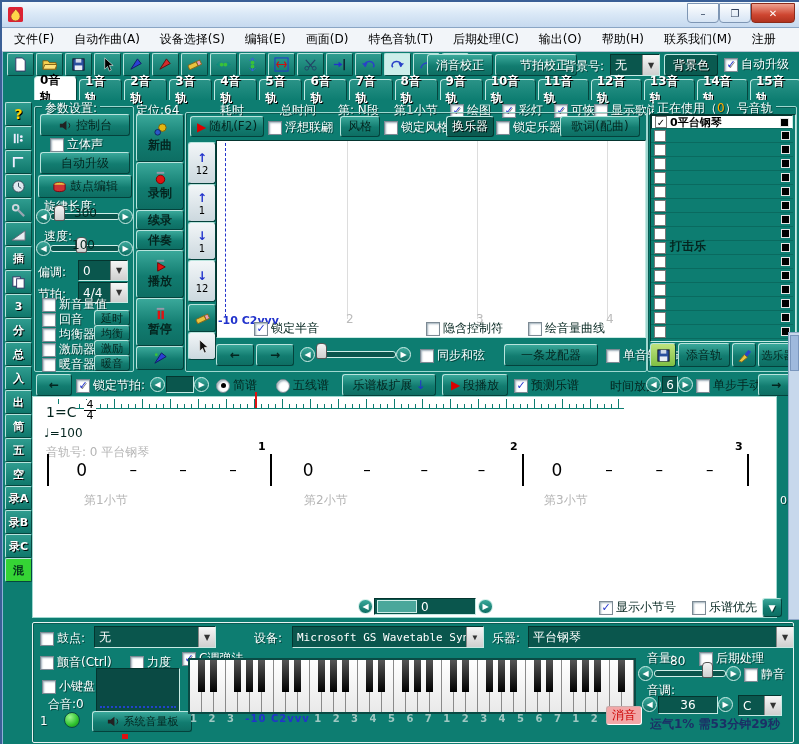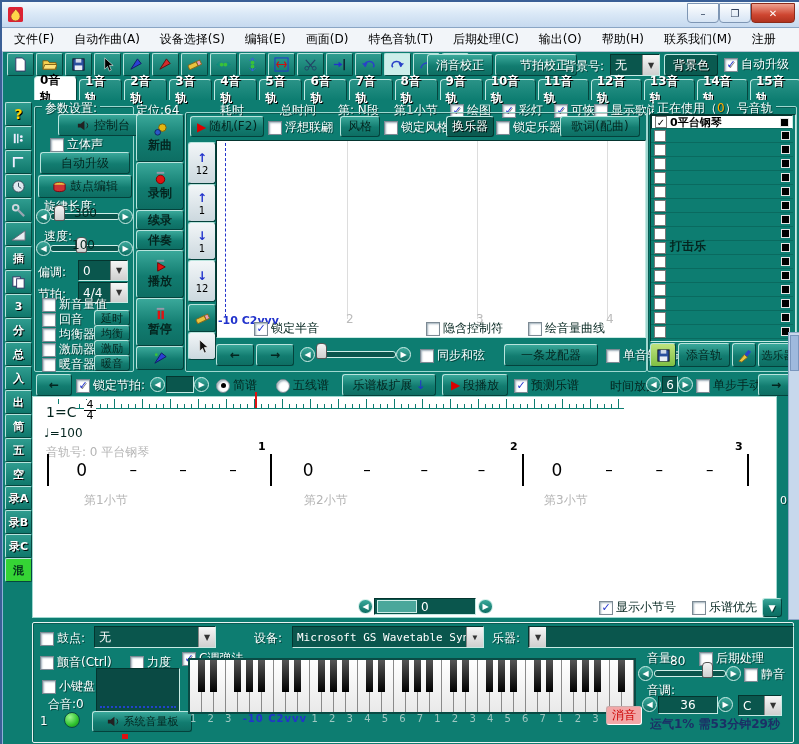"控制台" div.btn { left: 56px -> 38px }
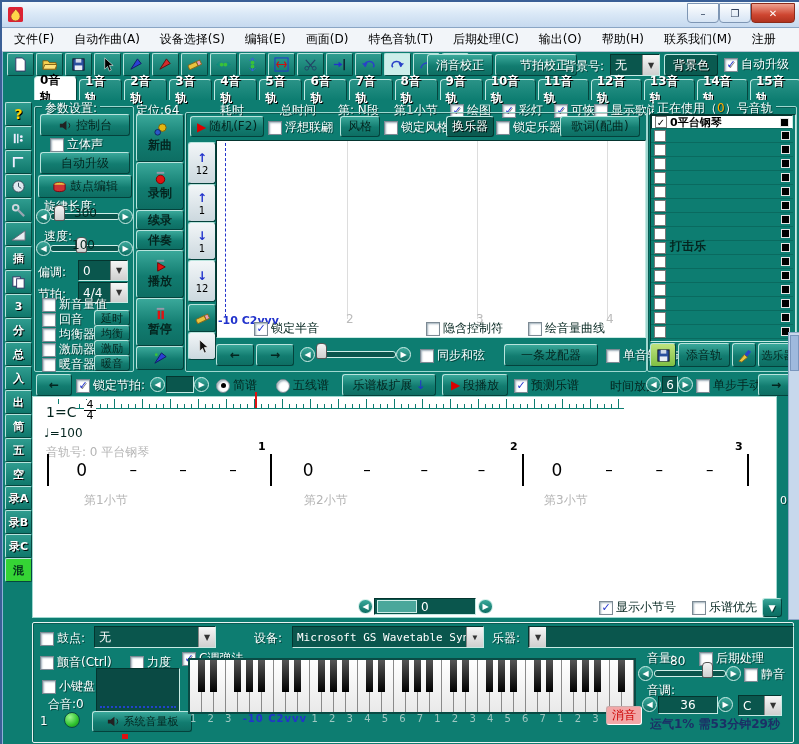"平台钢琴" span.val { html: none -> <span>平台钢琴</span> }
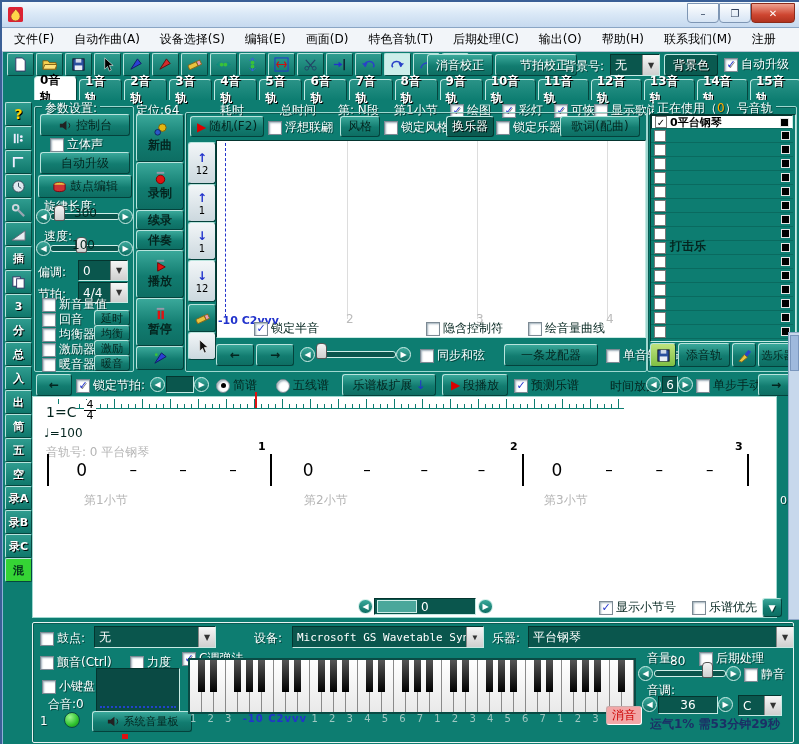"1 2 3" #kbnums .g { font-weight: none -> bold }
